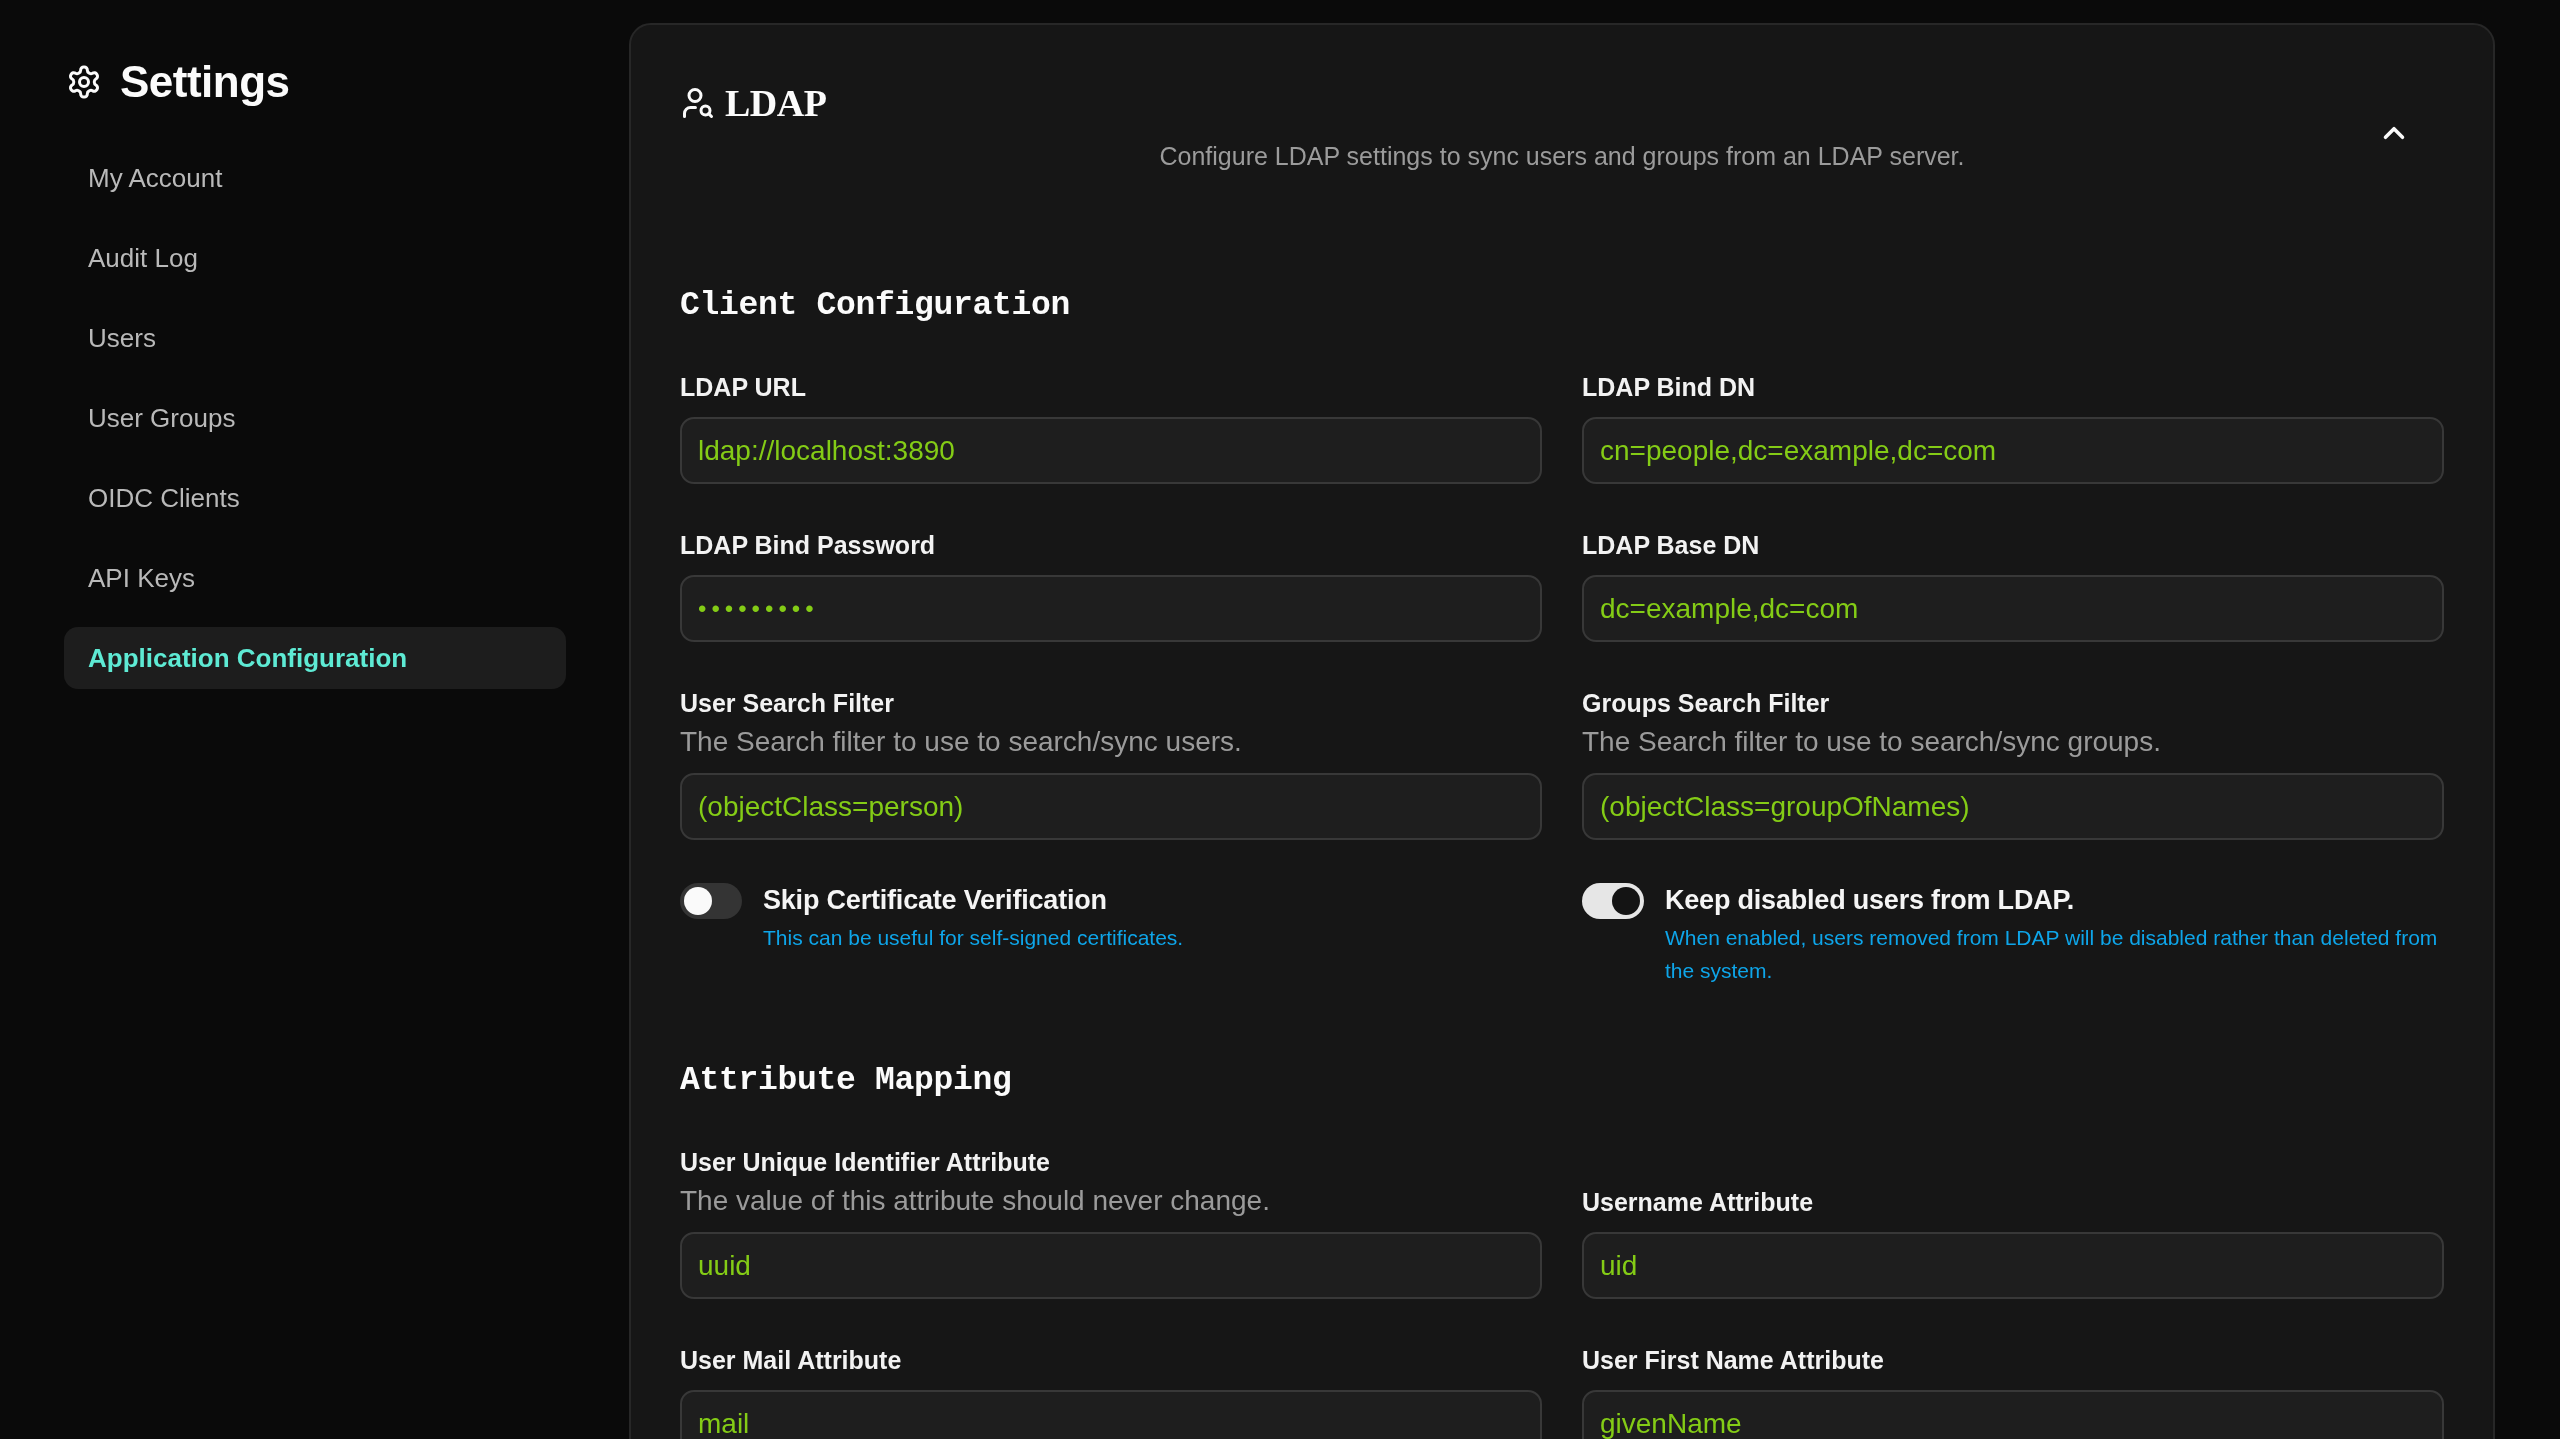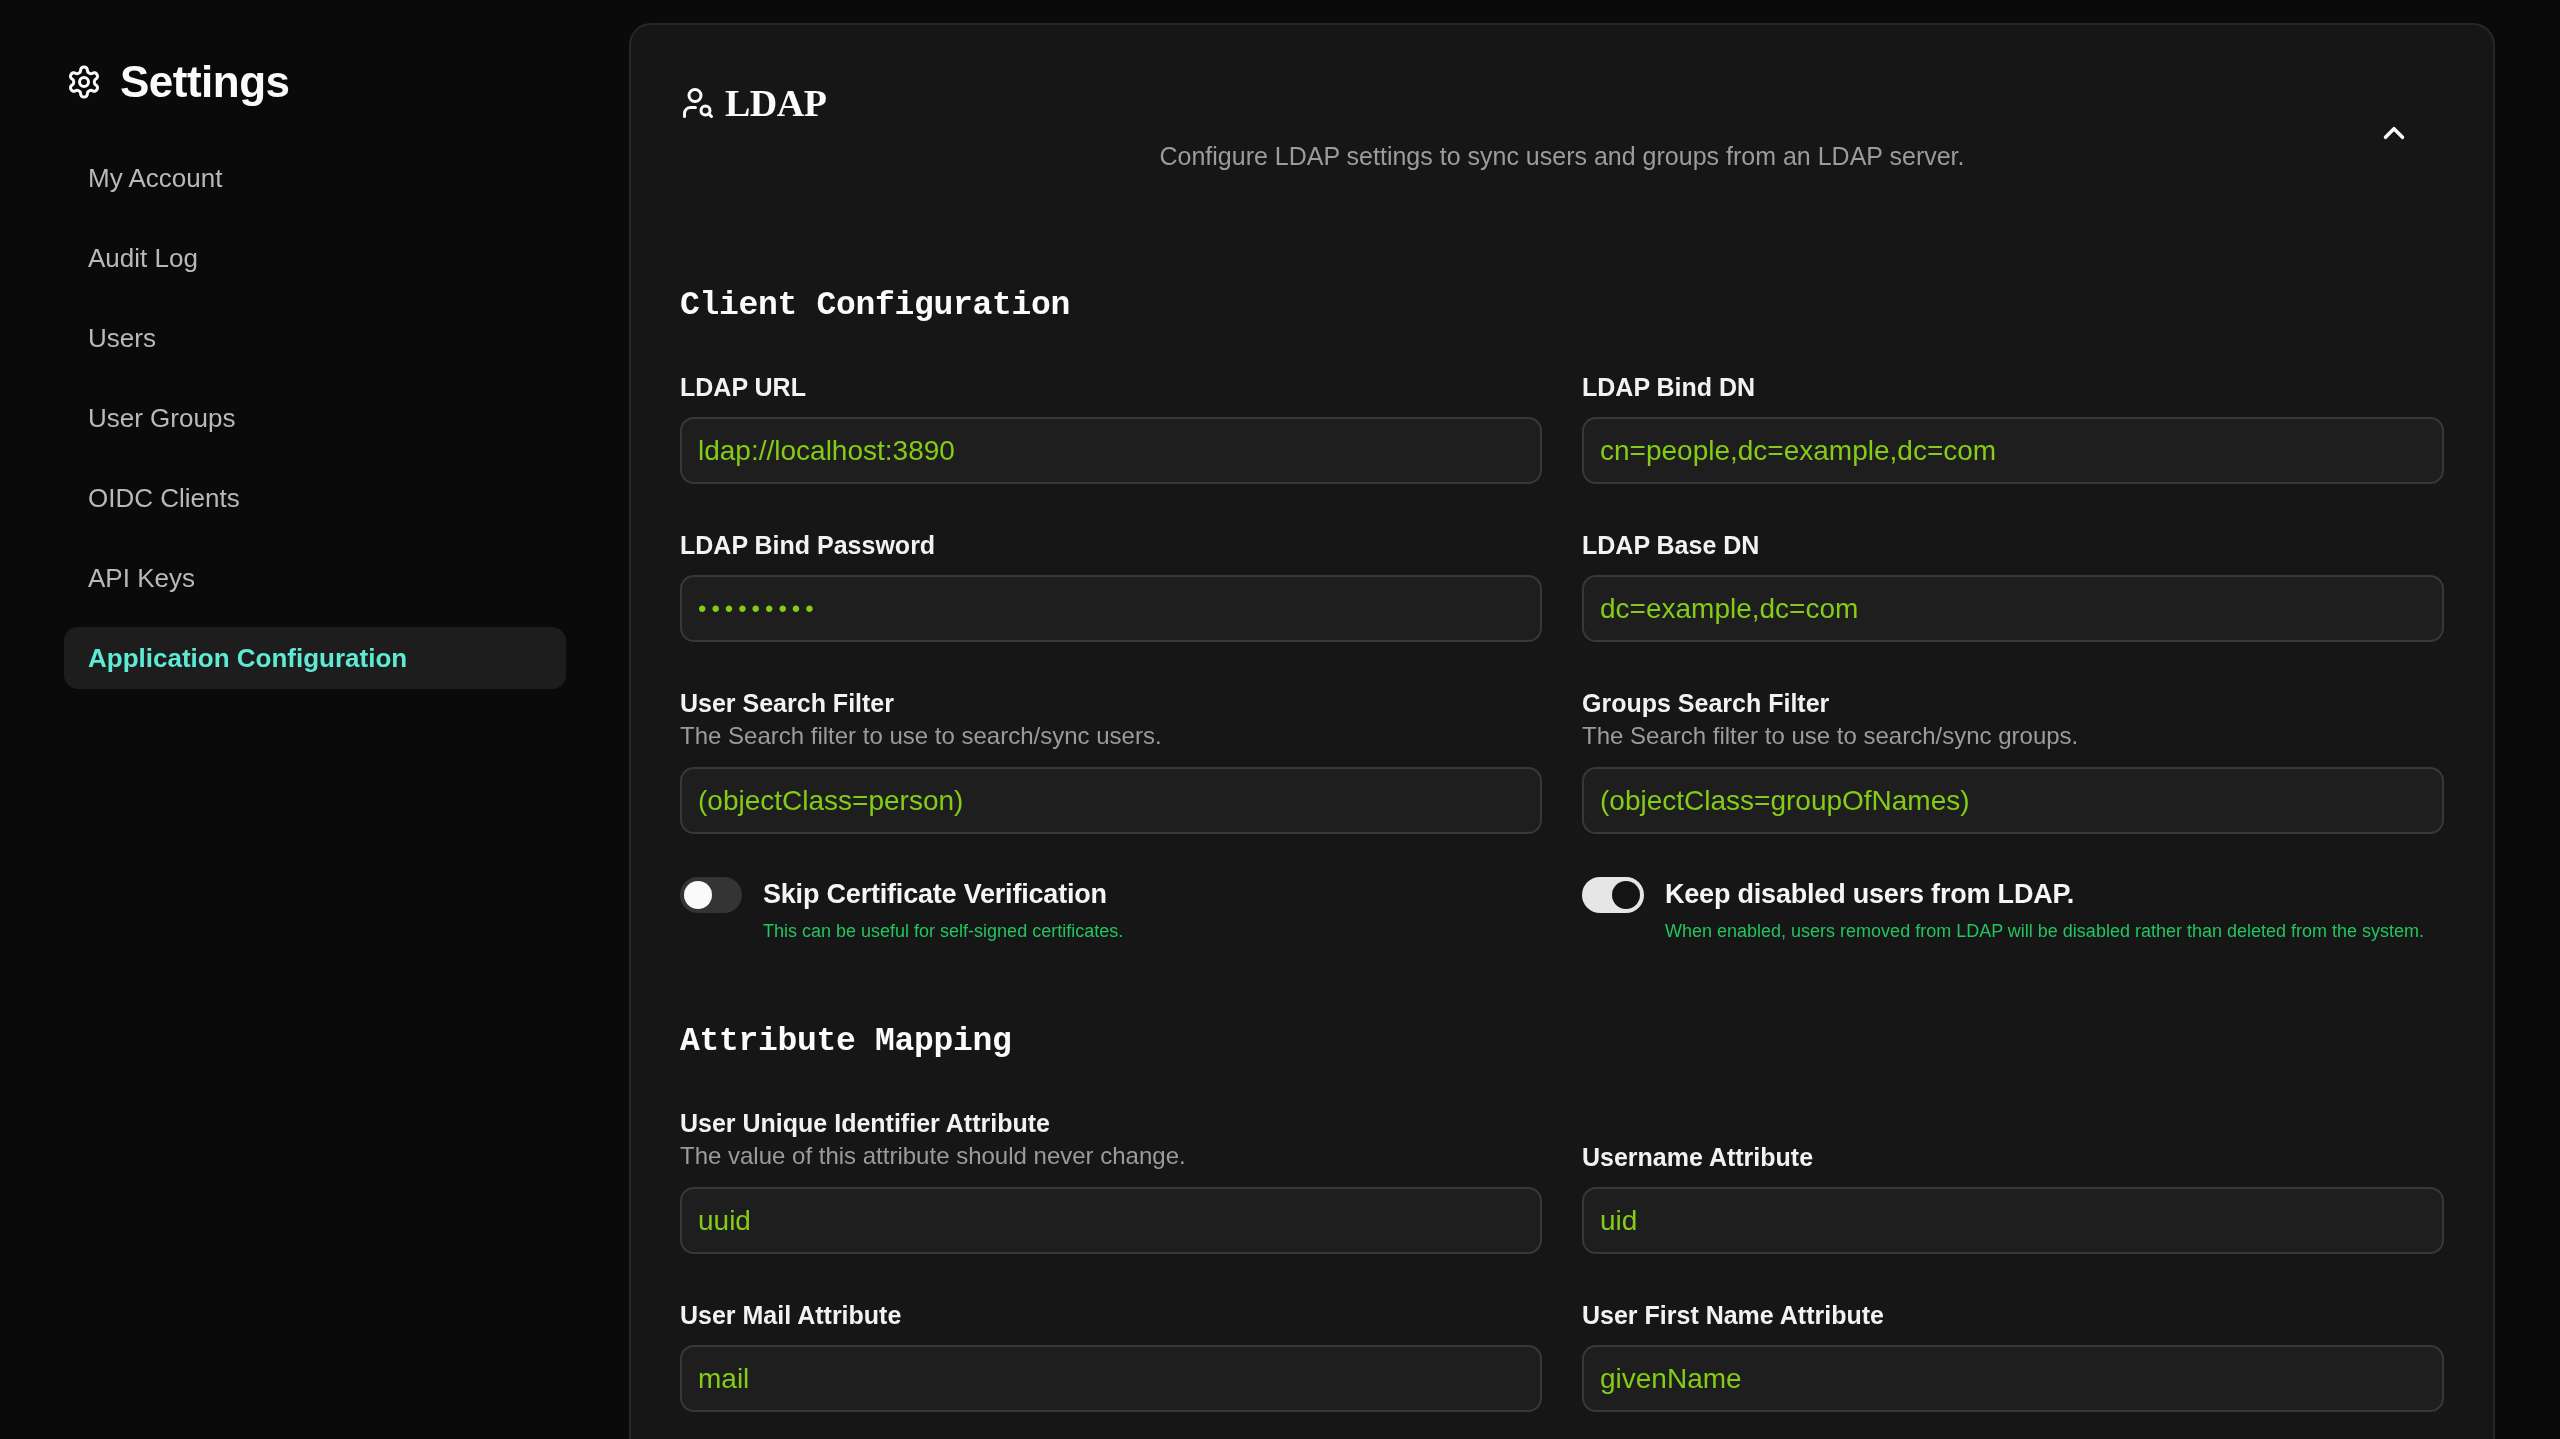"The Search filter to use" .field-helper { font-size: 24px -> 28px; margin-top: 1px -> 7px }
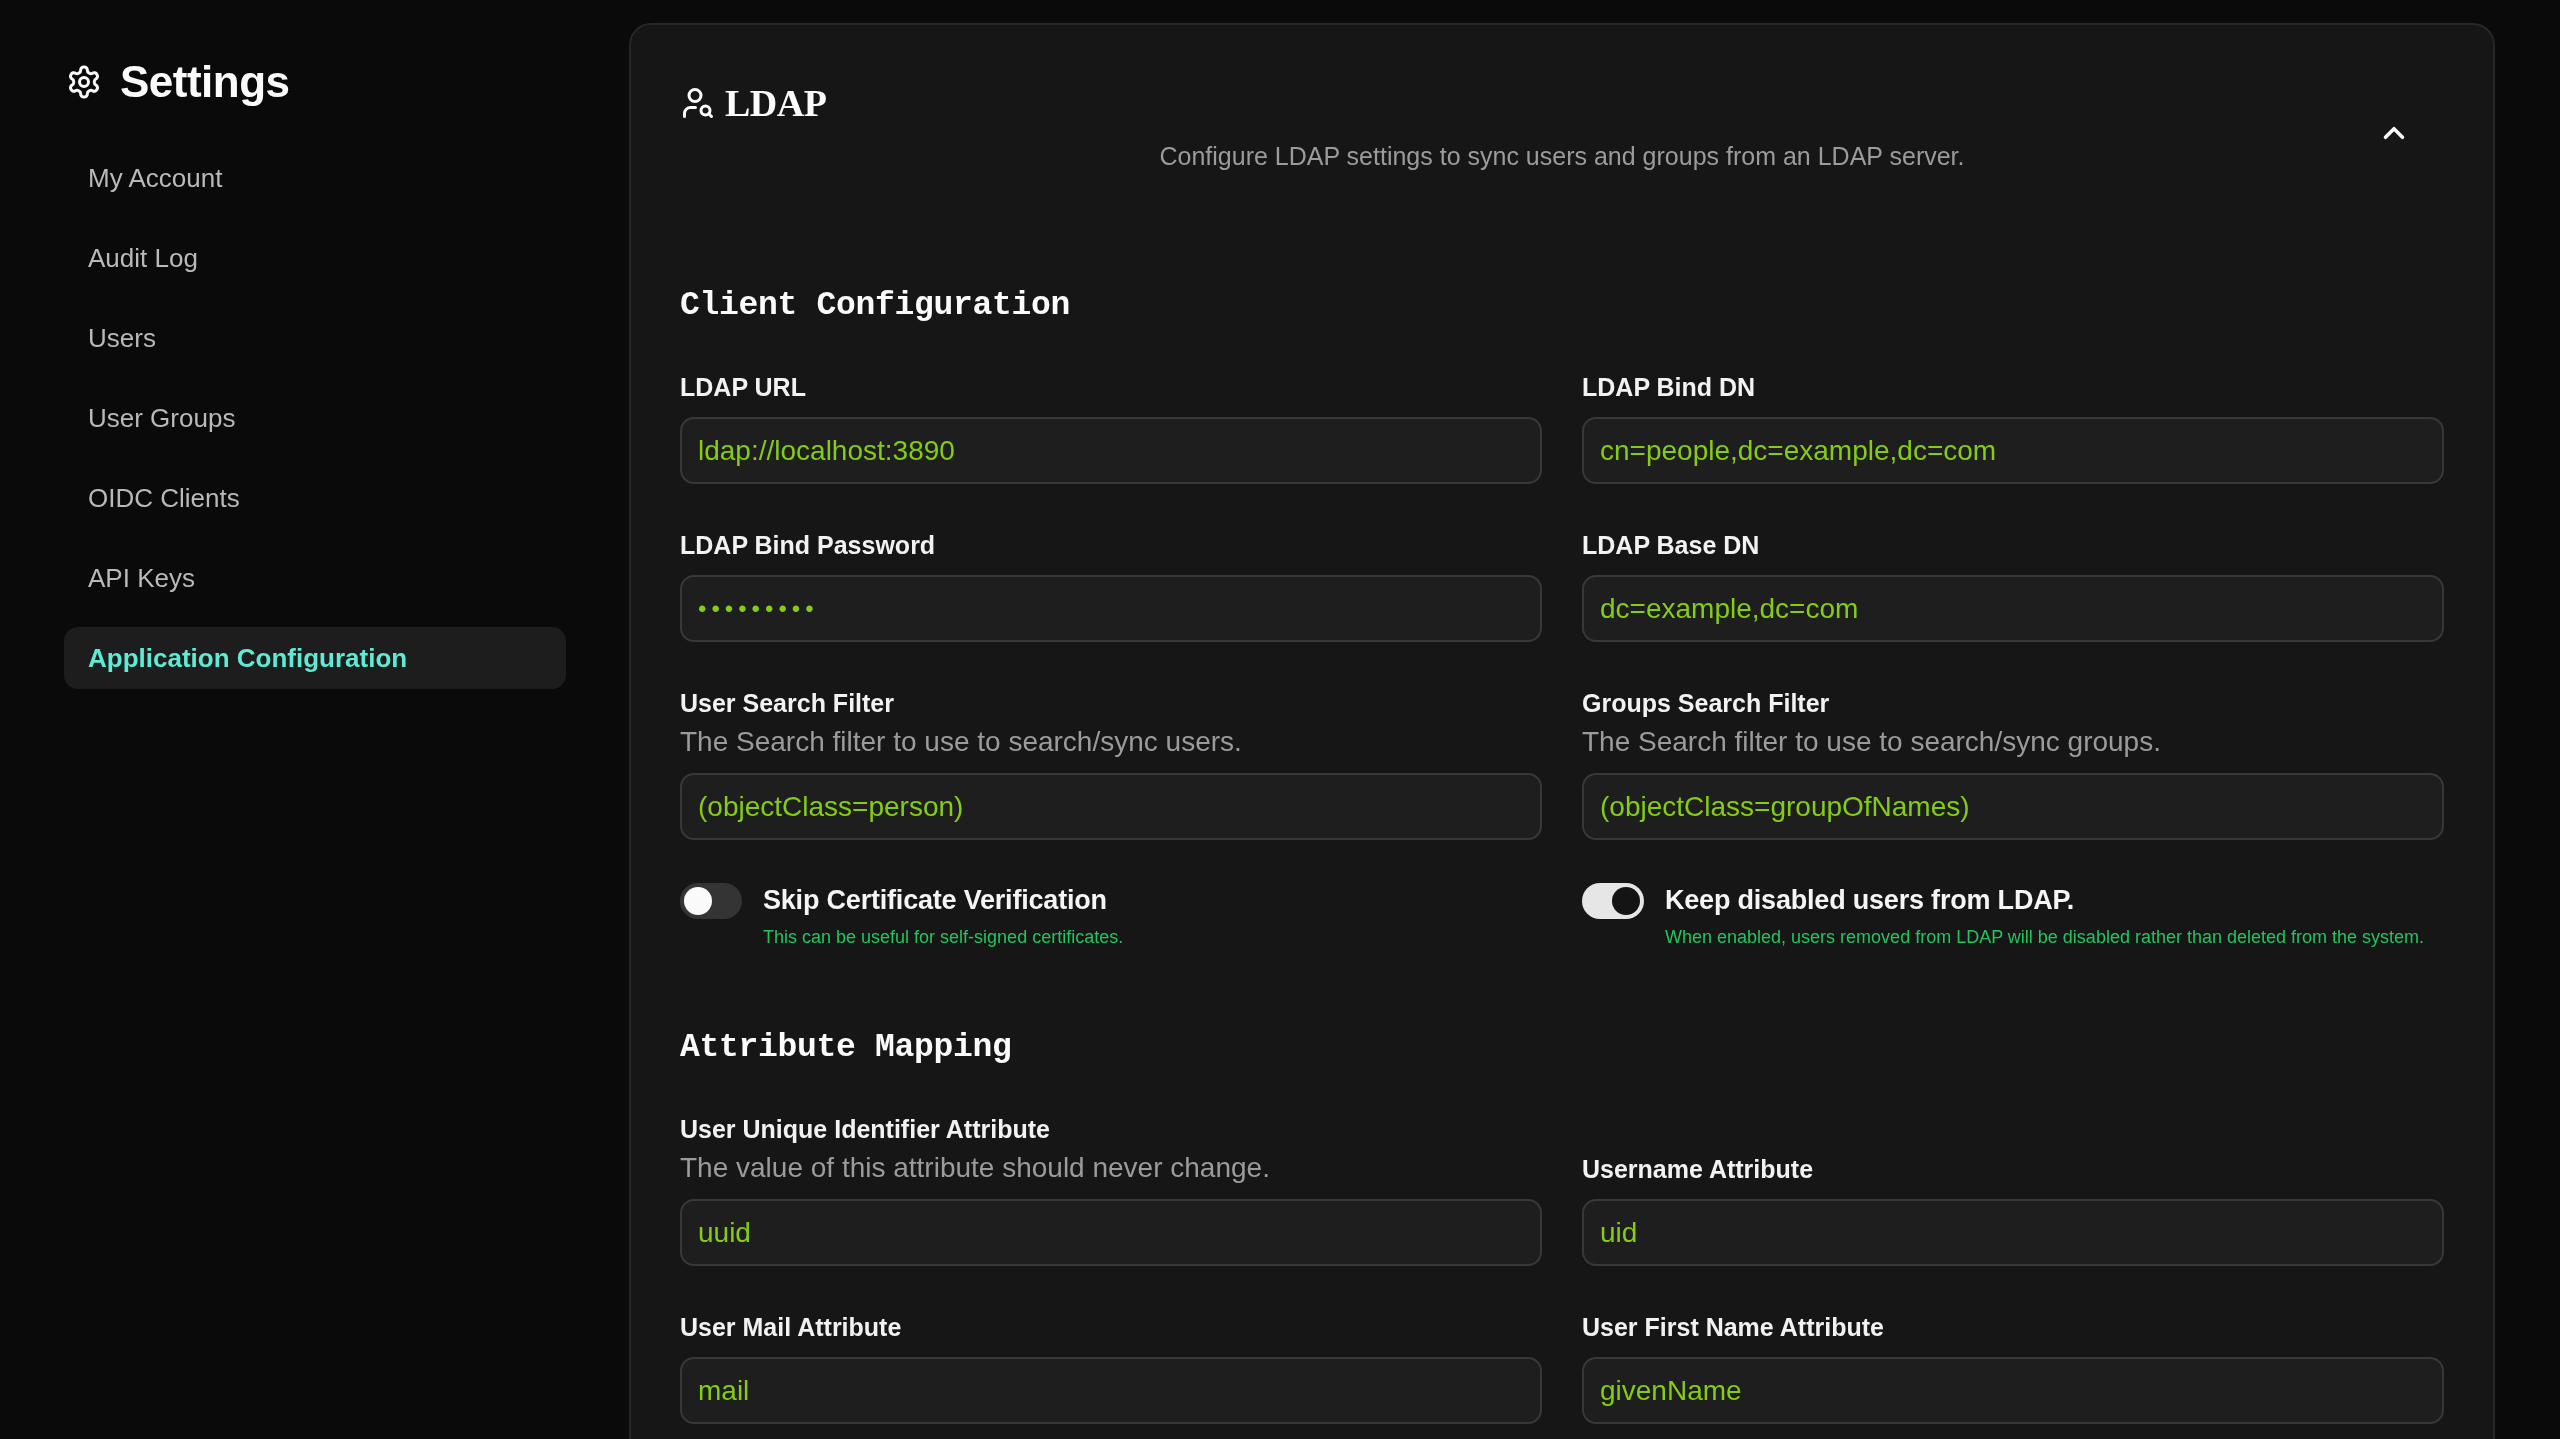"This can be useful for" .toggle-helper { color: #22c55e -> #0ea5e9; font-size: 18px -> 21px }
